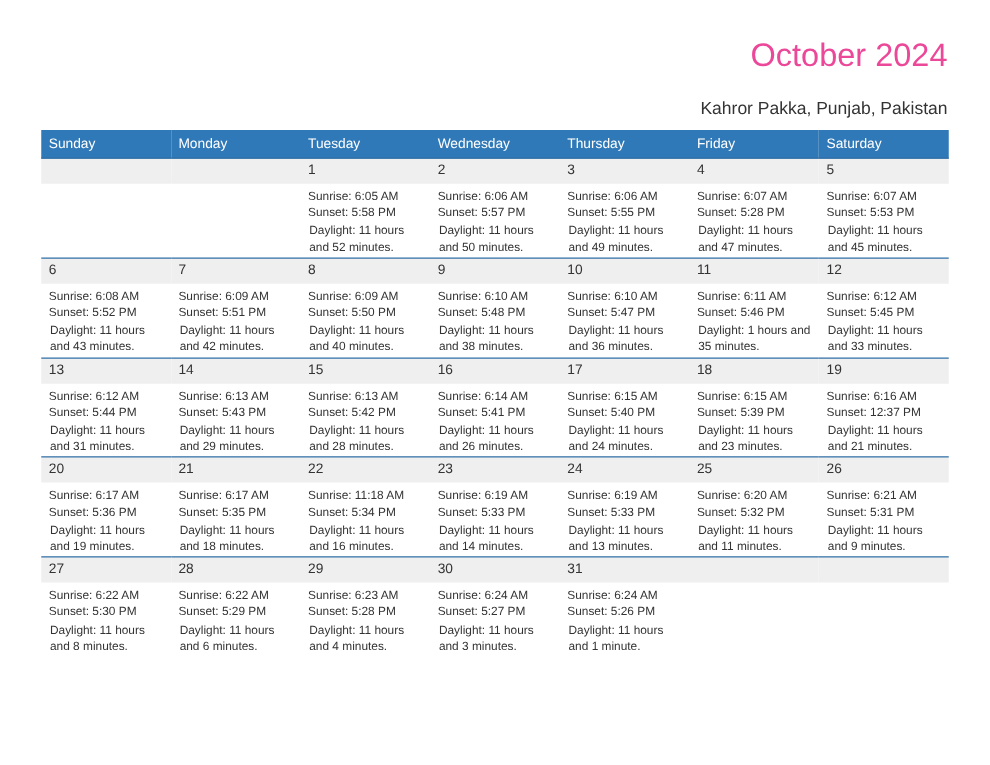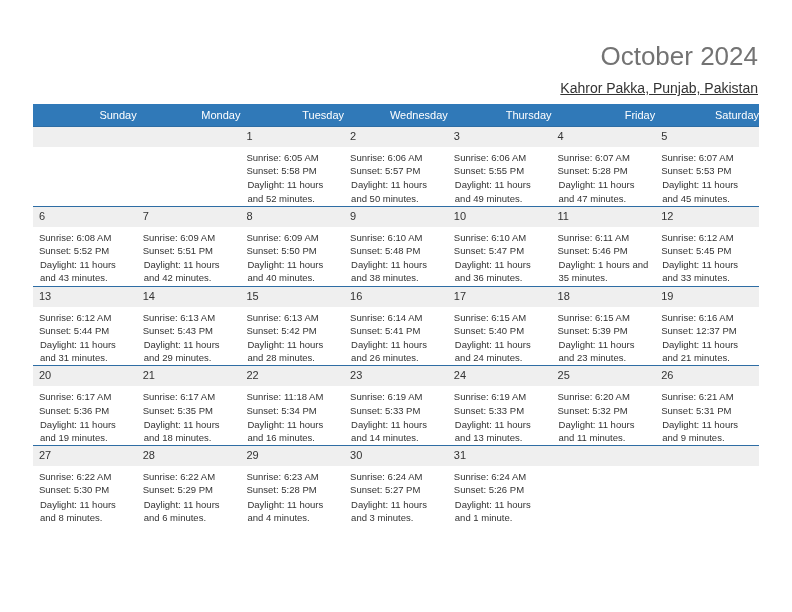"October 2024" .cal-title { color: #737373 -> #ec4899; margin-top: 12px -> none }
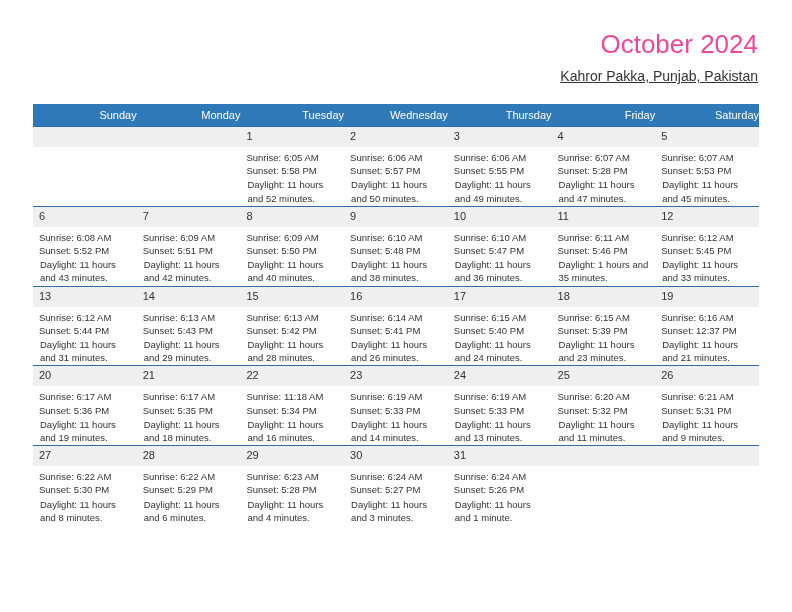"Kahror Pakka, Punjab, Pakistan" .cal-subtitle { margin-top: 6px -> 16px; text-decoration: underline -> none }
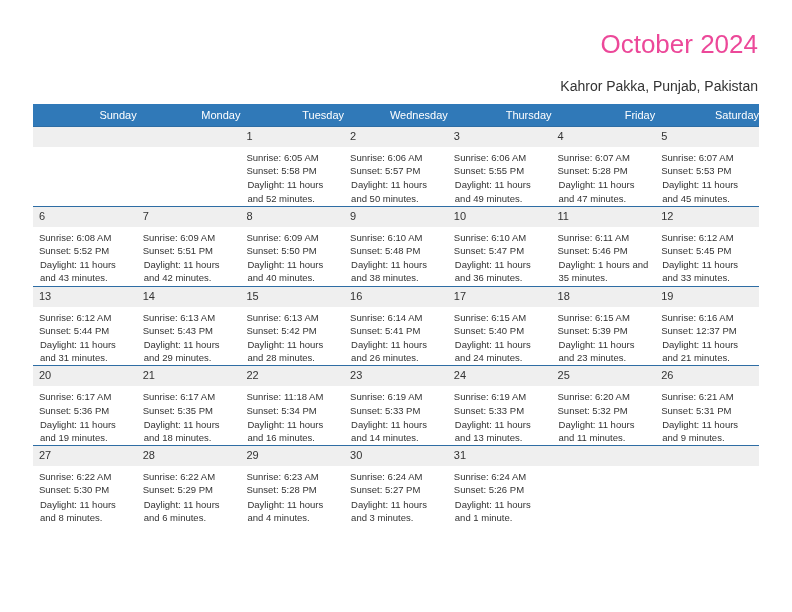"Sunday" .calendar th { text-align: right -> left }
